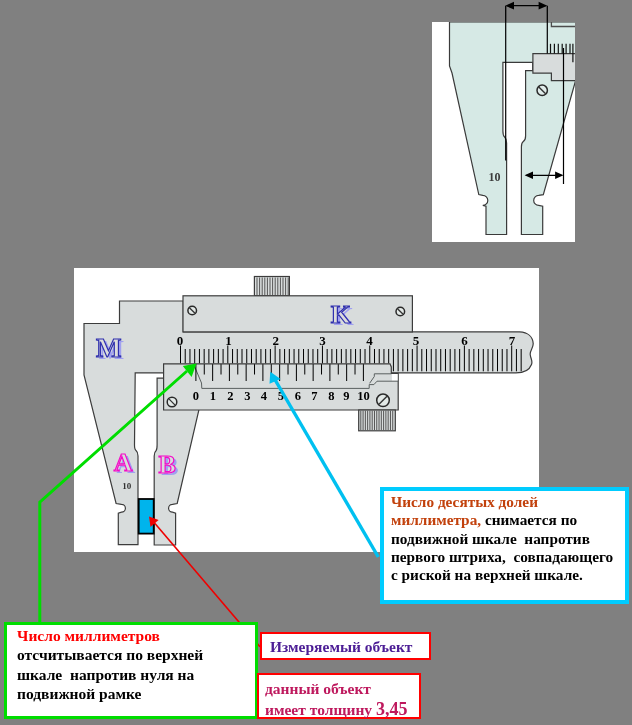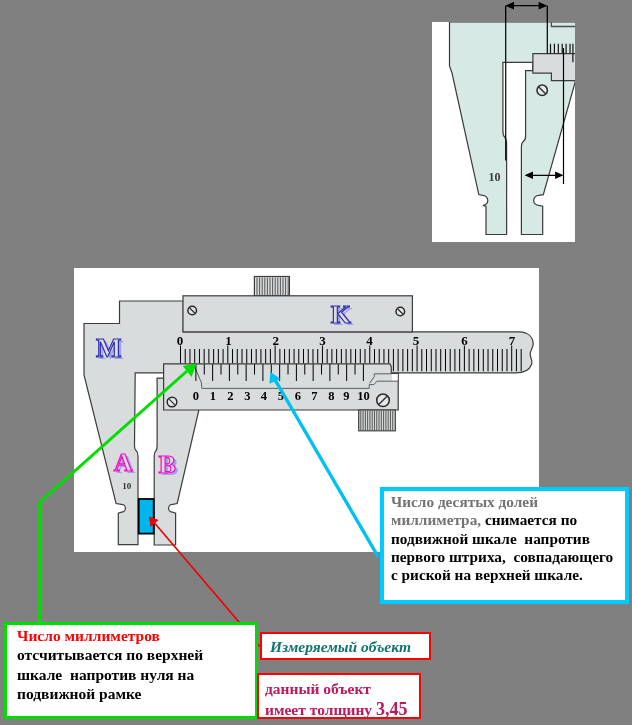"Число десятых долей" span { color: #737373 -> #c2410c }
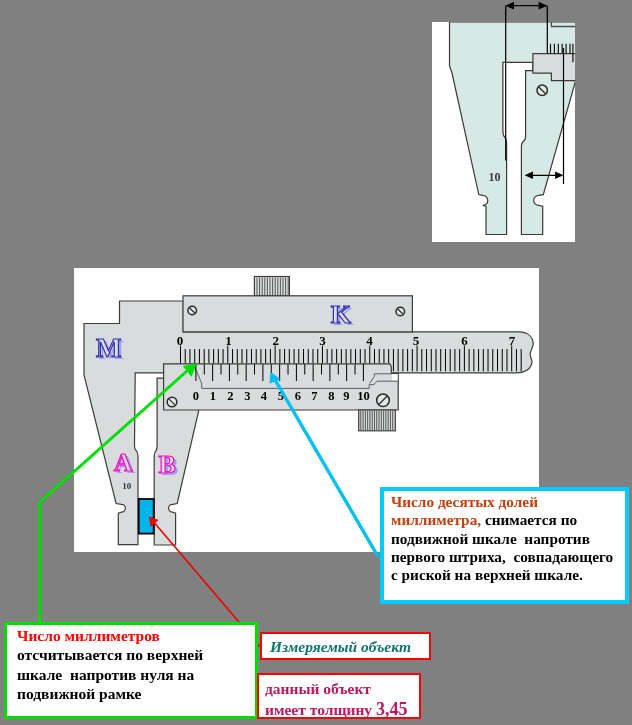"Измеряемый объект" div.t { color: #0f766e -> #4c1d95; font-style: italic -> none }
